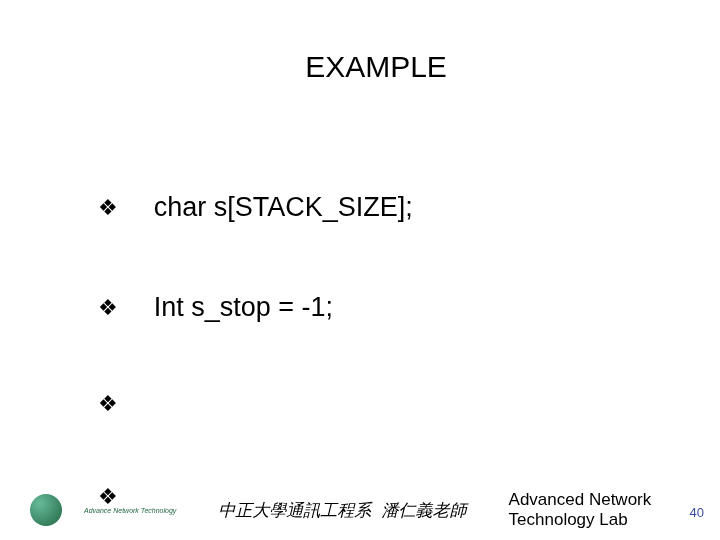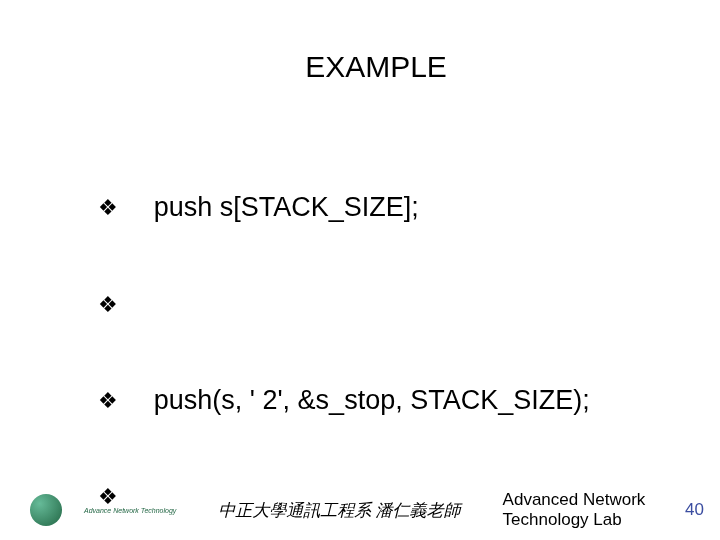"push s[STACK_SIZE];" span { text: push -> char }
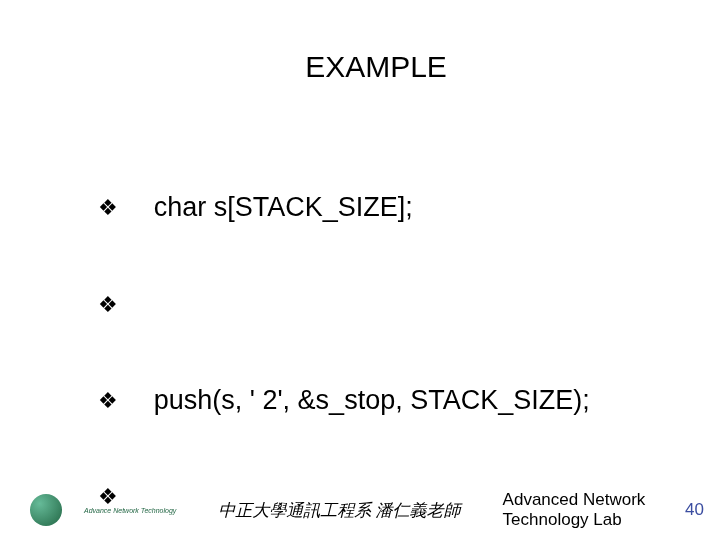"Int s_stop = -1;" span { html: none -> <span>Int s_stop = -1;</span> }
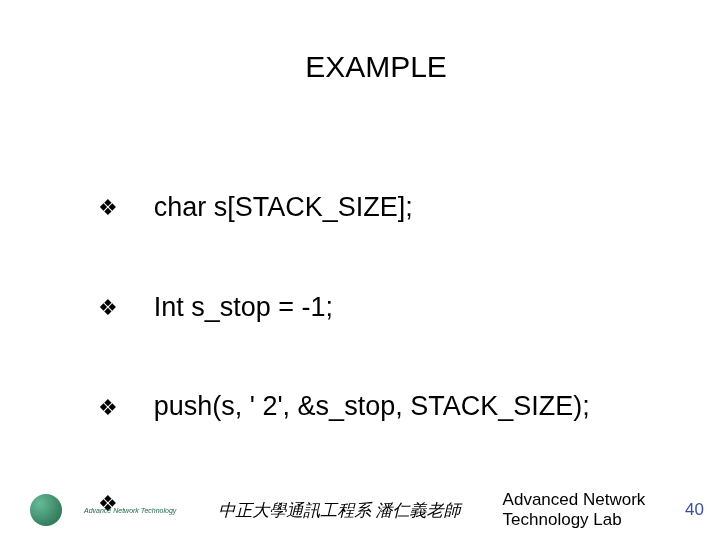"push(s, ' 2', &s_stop, STACK_SIZE);" span { html: <span>push(s, ' 2', &amp;s_stop, STACK_SIZE);</span> -> none }
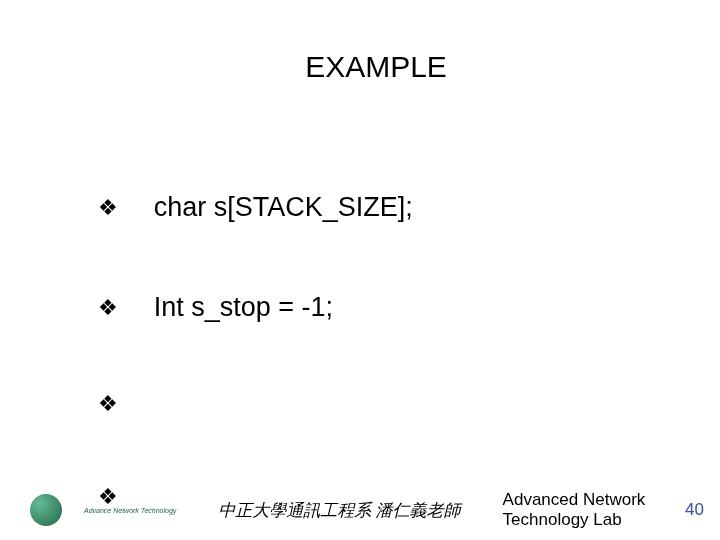"中正大學通訊工程系 潘仁義老師" .footer .ch { font-family: Liberation Serif, serif -> Liberation Mono, monospace }
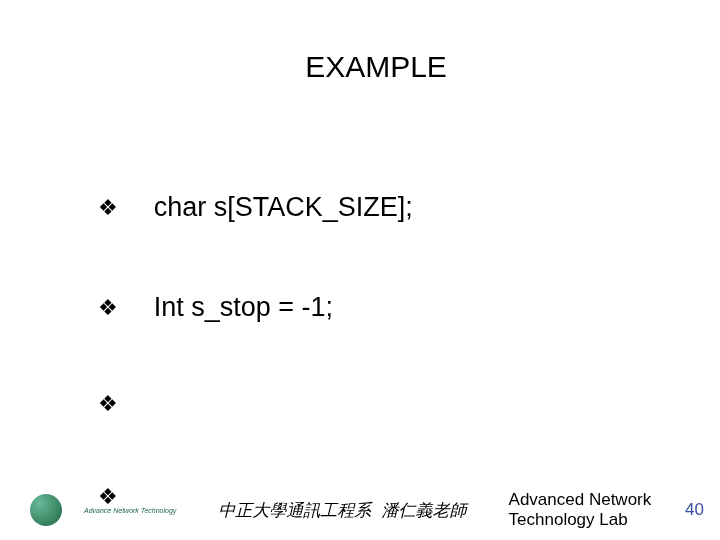"40" .pagenum { font-size: 17px -> 13px }
